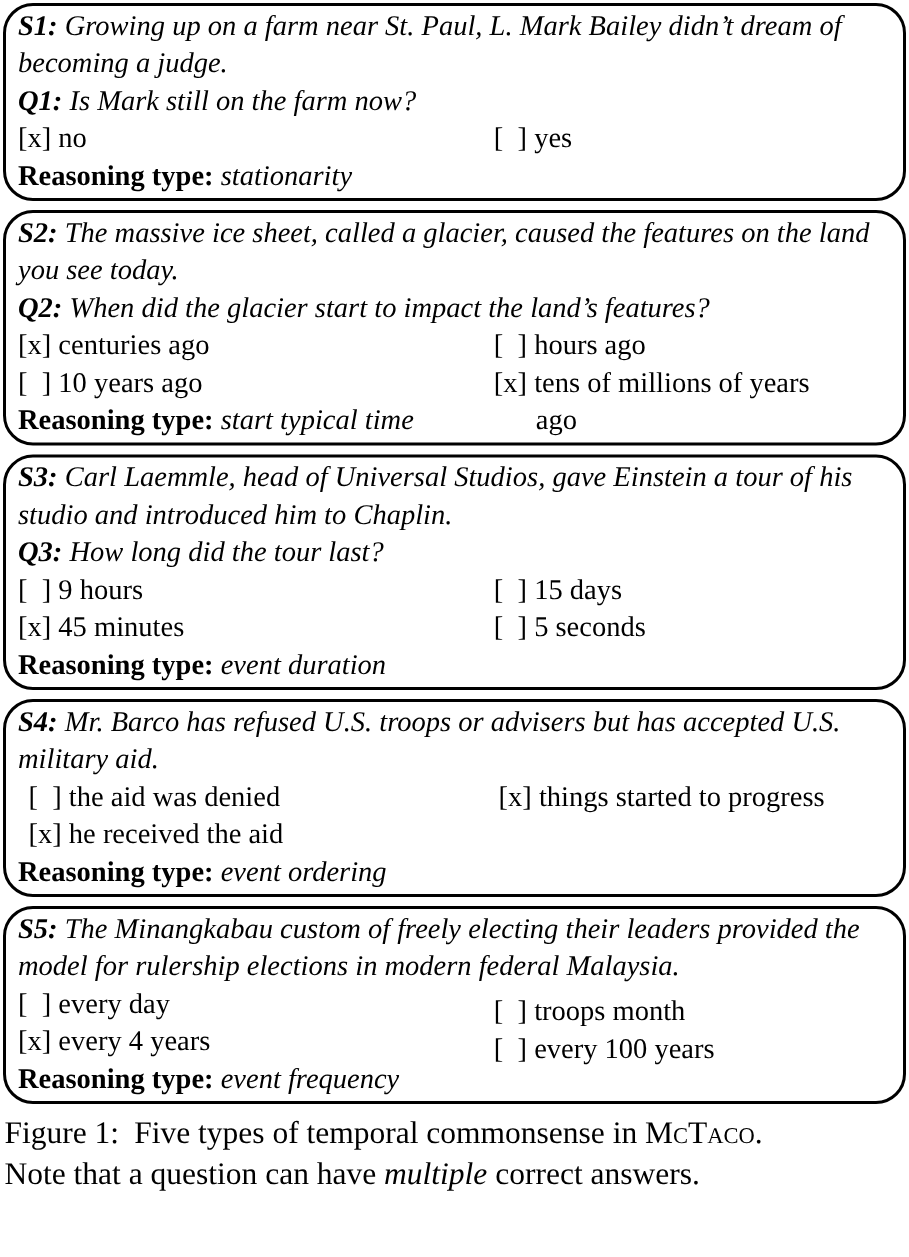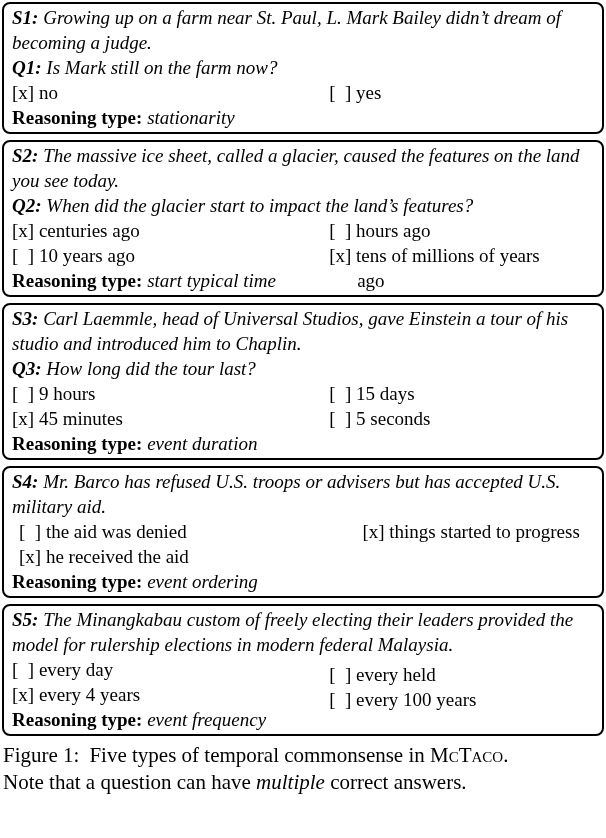"S1: Growing up on a" .qa-box { border-radius: 8px -> 20px }
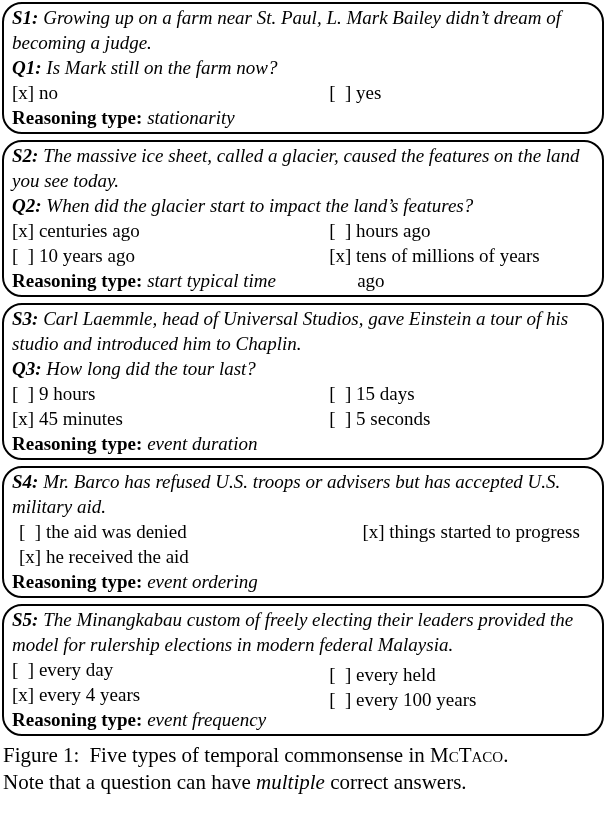"[ ] the aid was" .opts.indent { gap: 30px -> none }
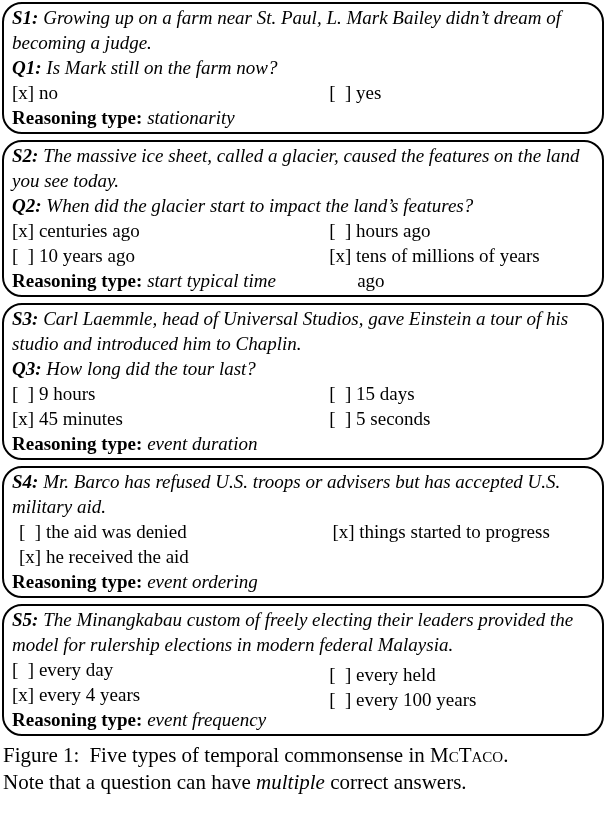"every held" span { text: every held -> troops month }
